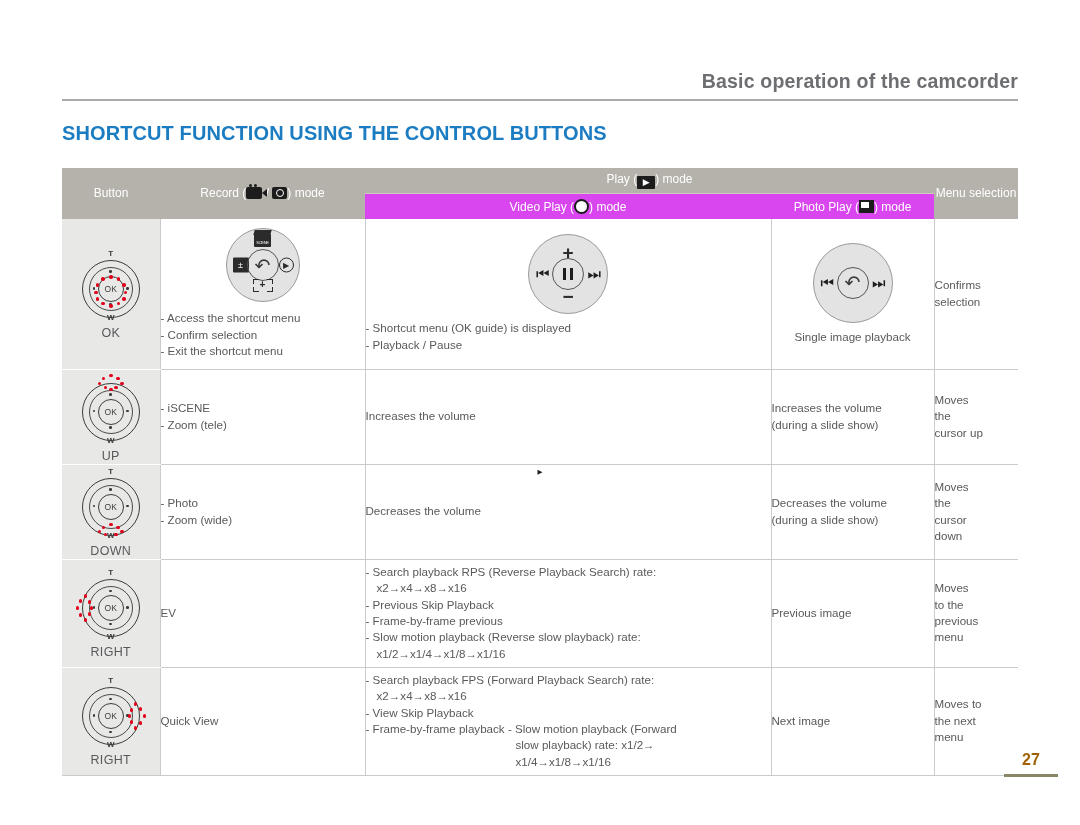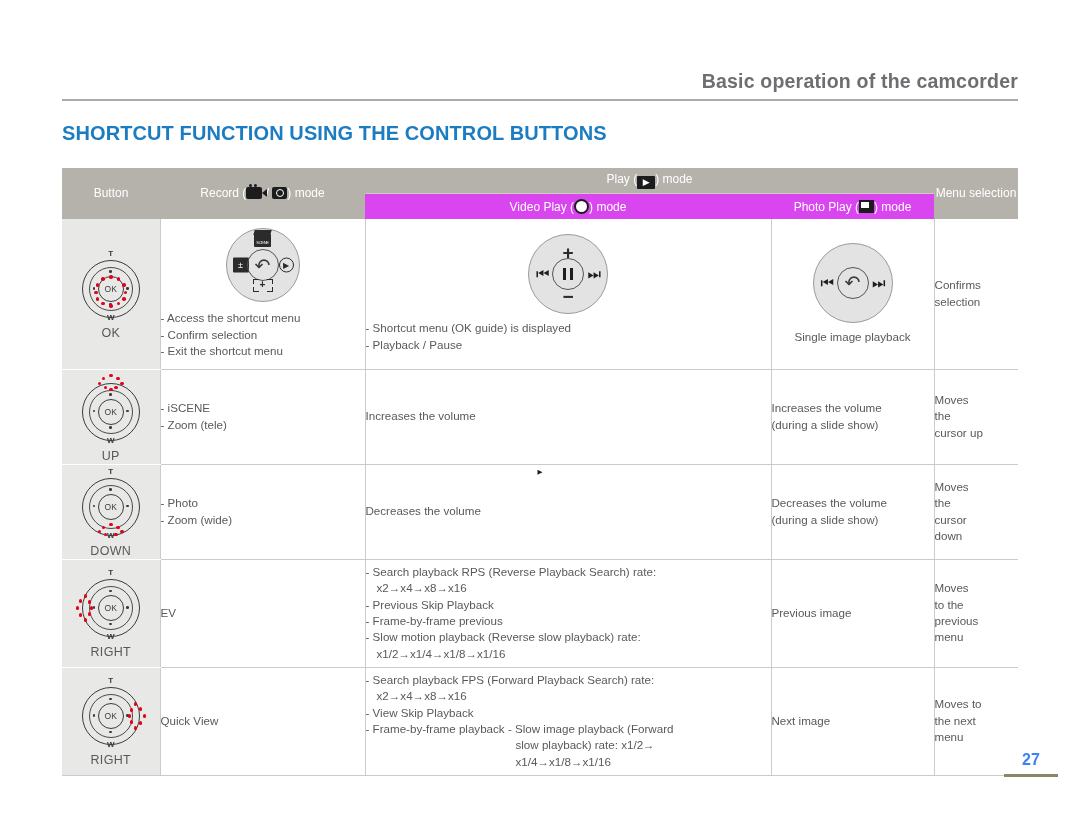"- Frame-by-frame playback - Slow" span.txt-line { text: image -> motion }
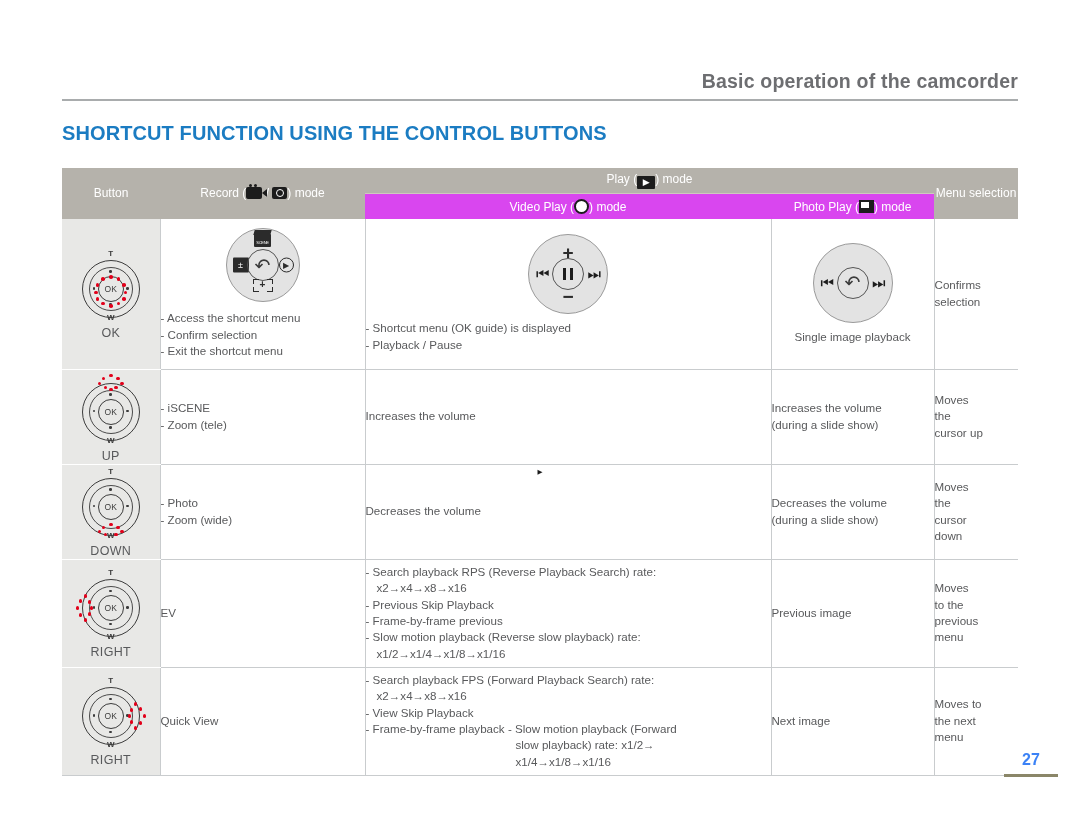"27" #page-number .num { color: #3b82f6 -> #a16207 }
